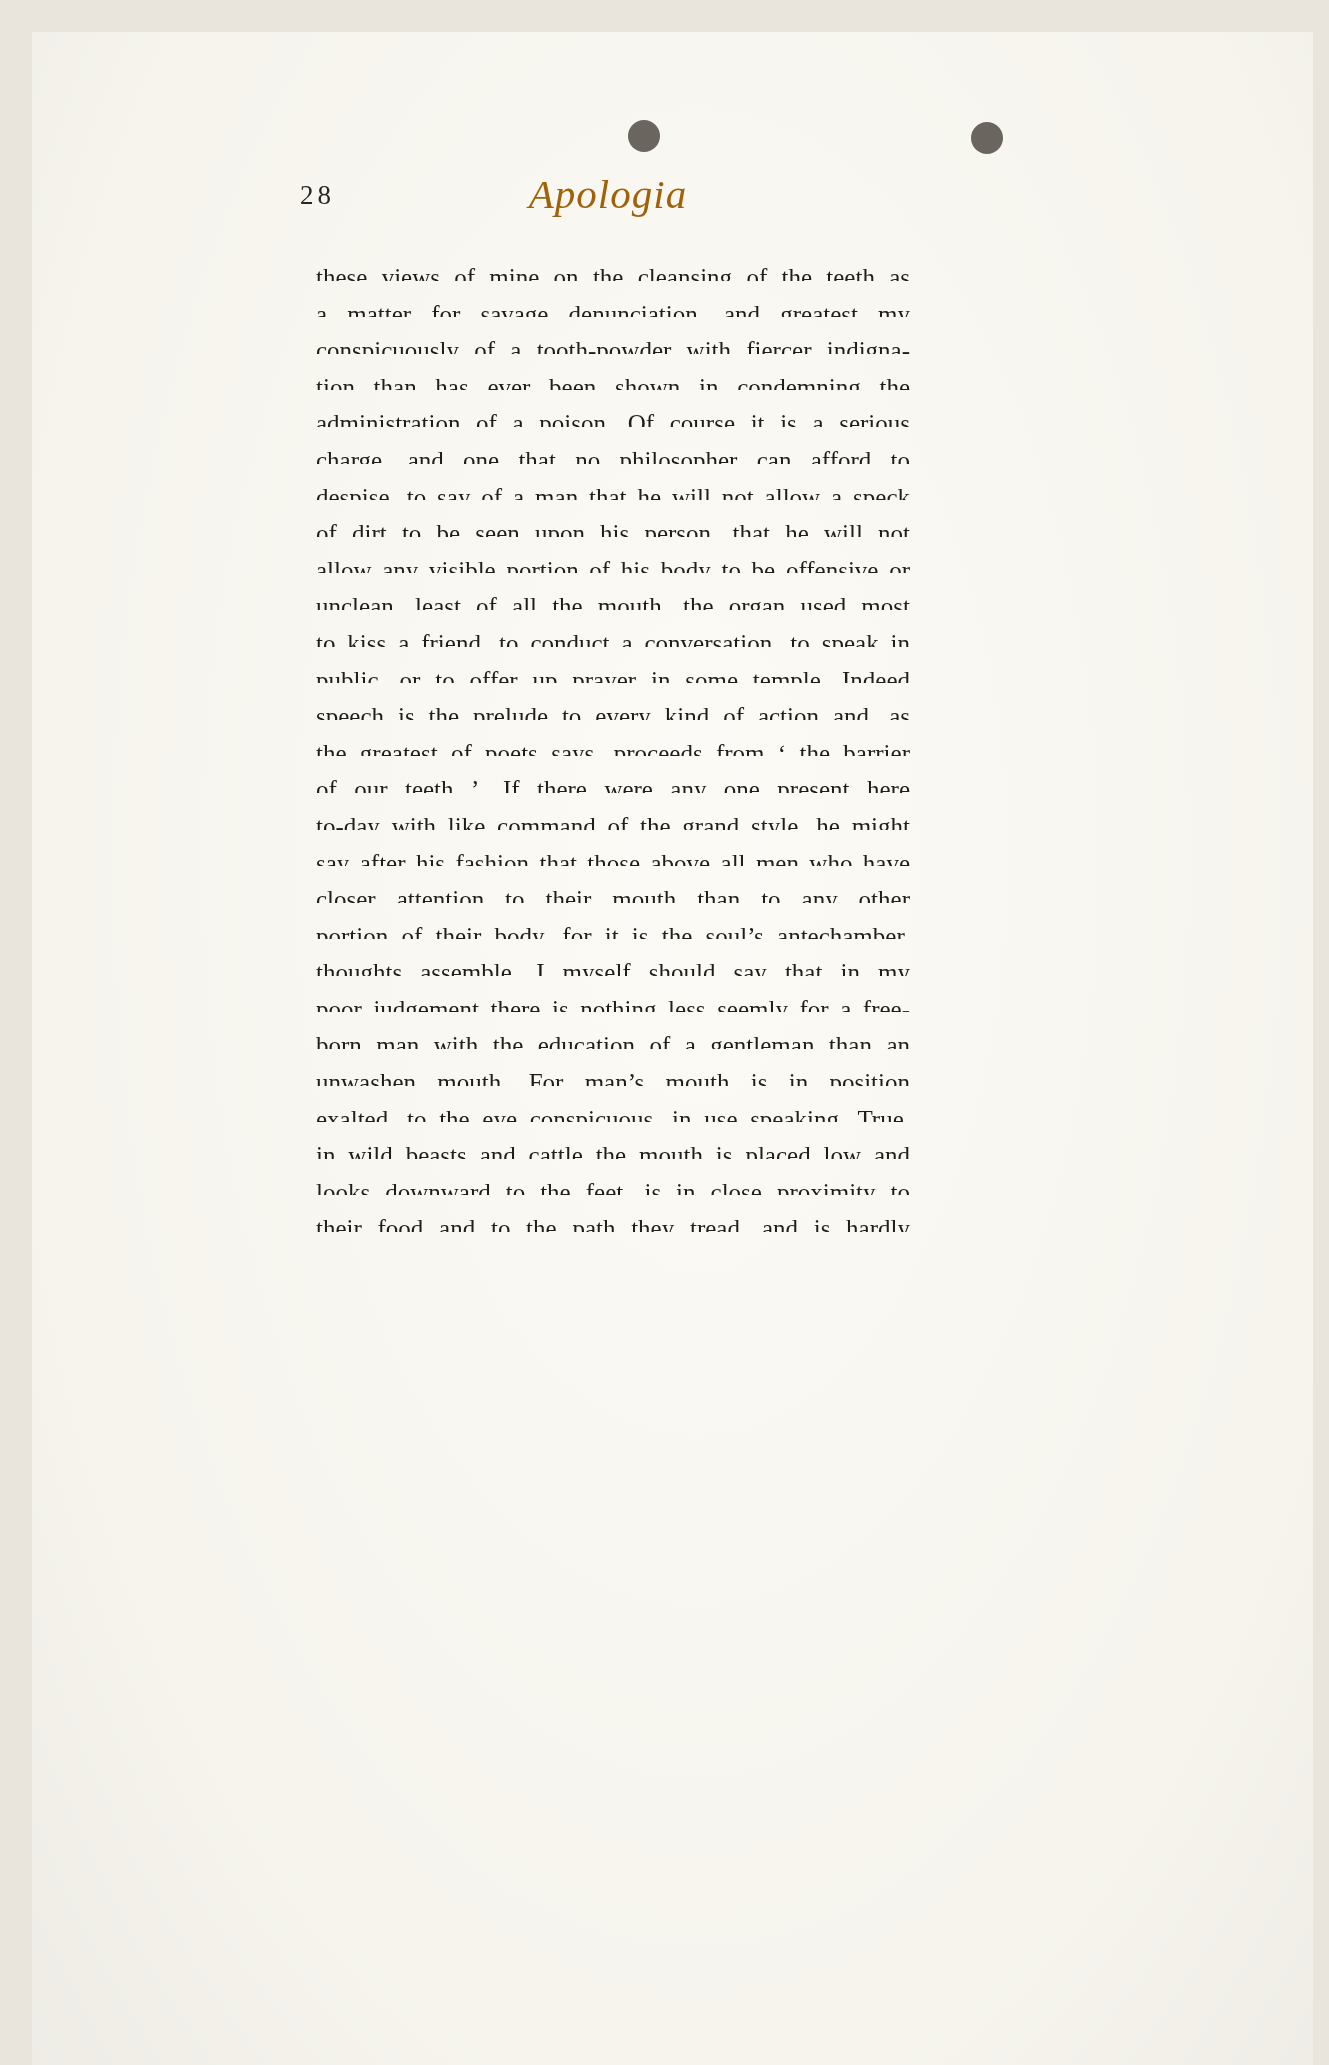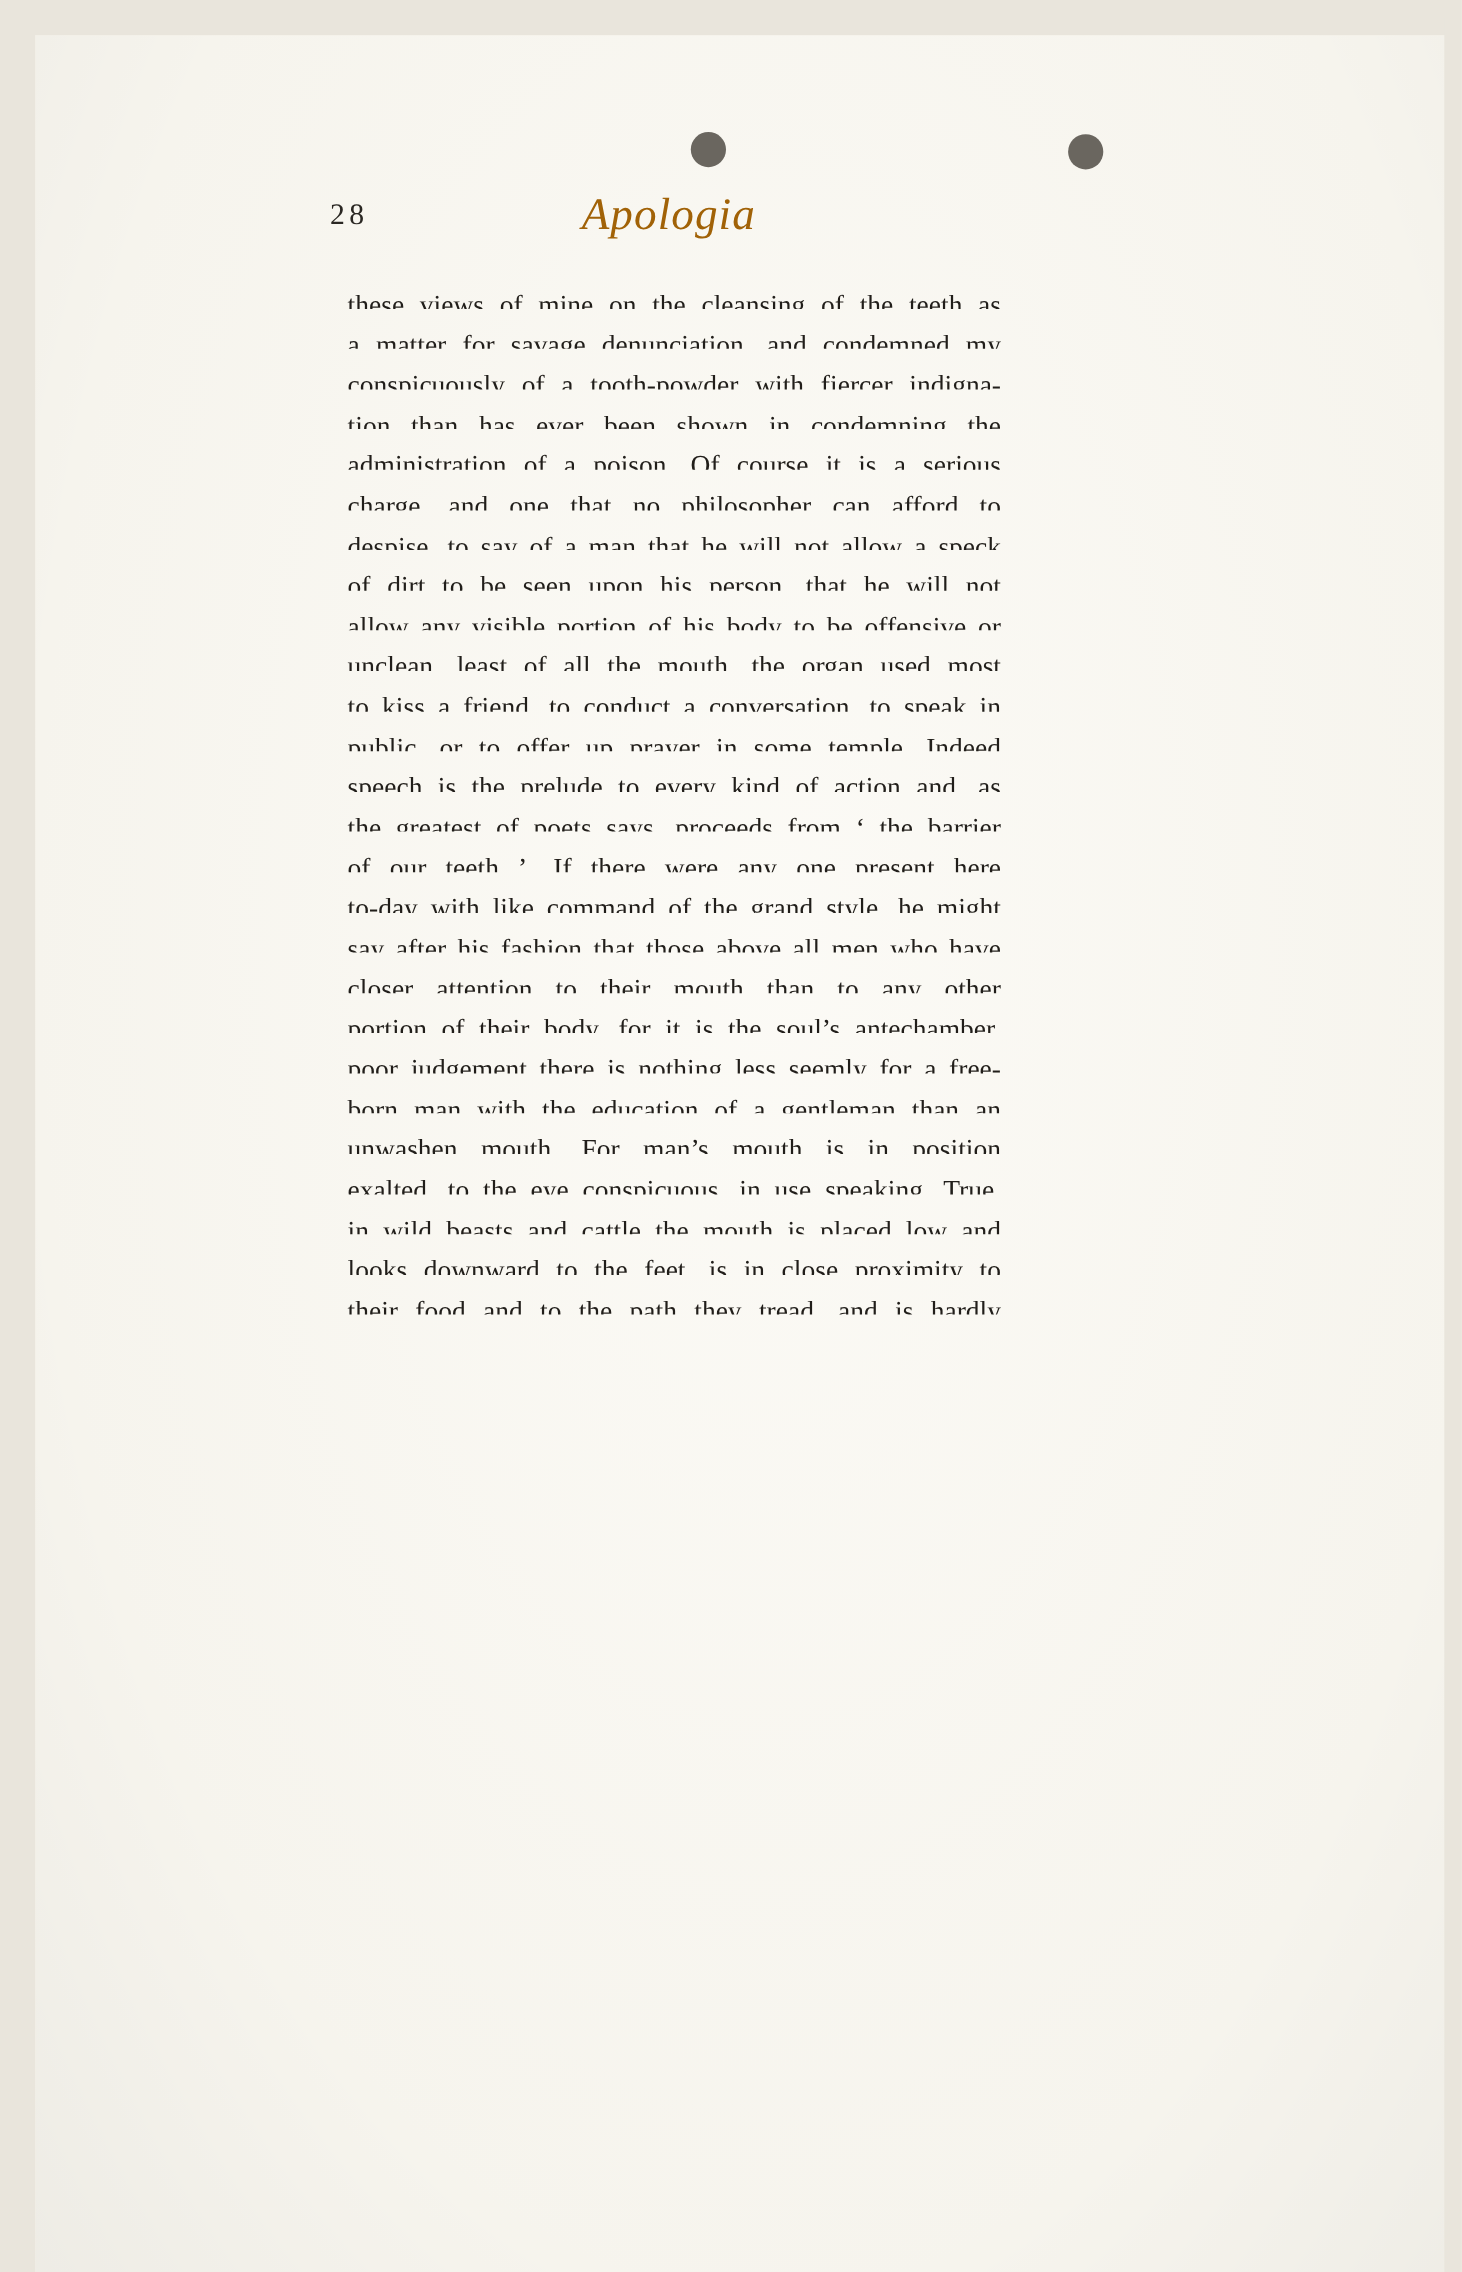"a matter for savage denunciation," div.line { text: condemned -> greatest }
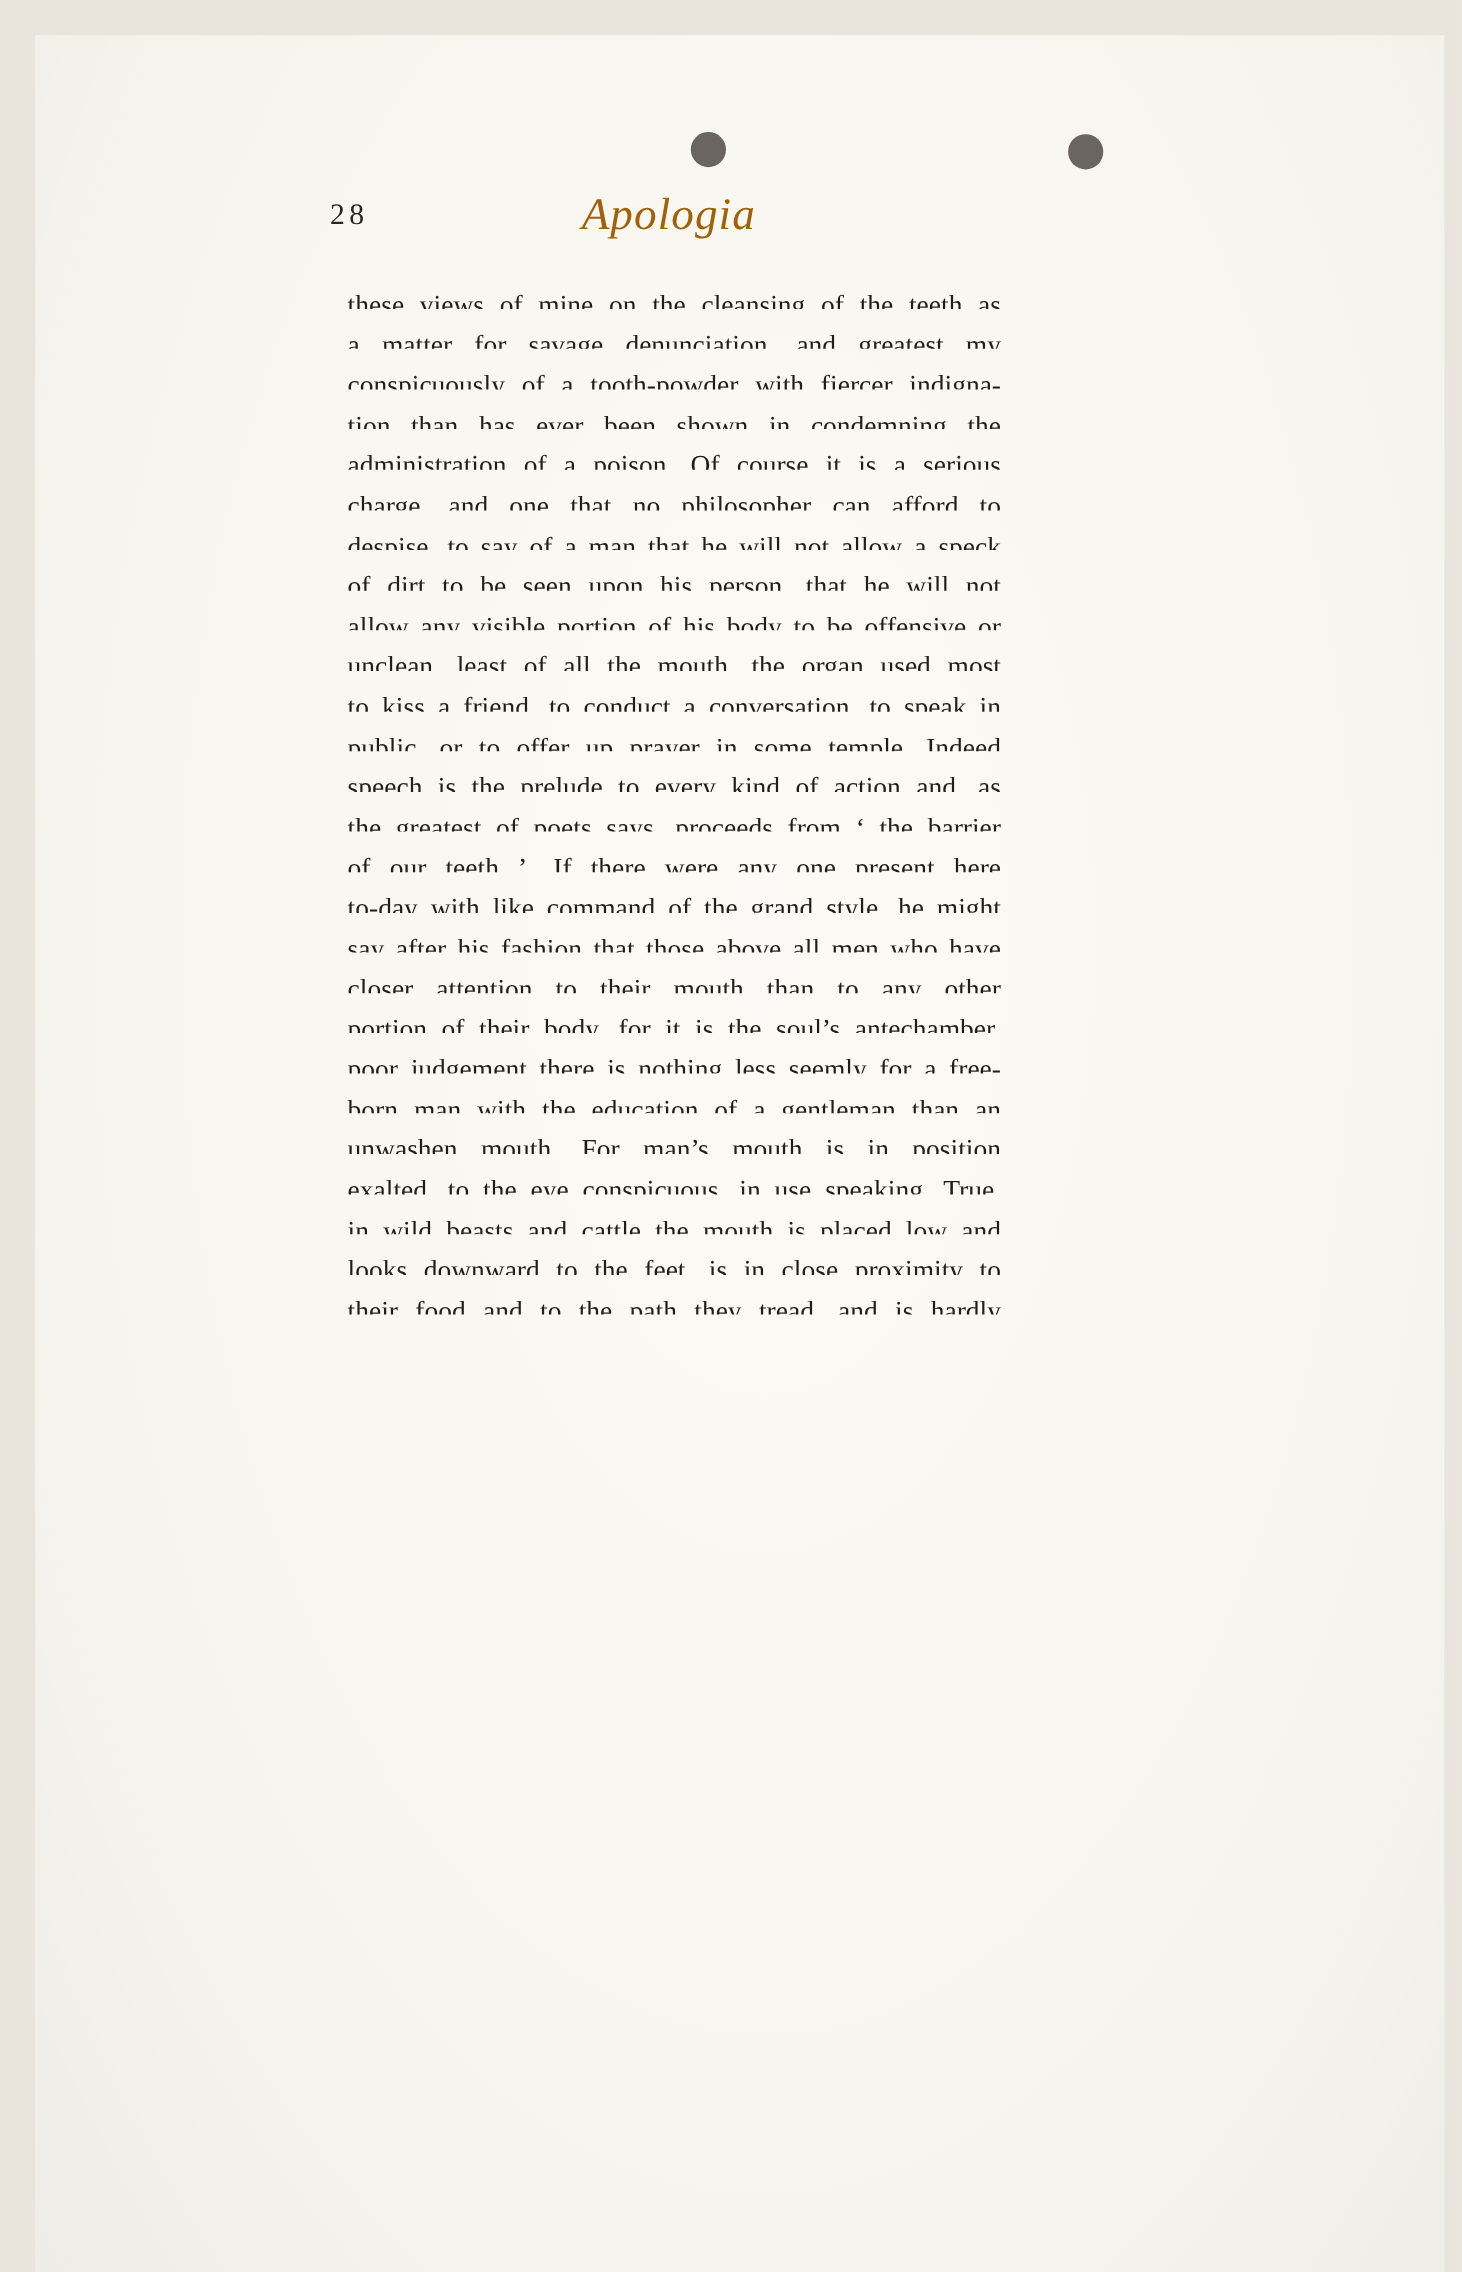"thoughts assemble. I myself should" div.line { html: none -> <div>thoughts assemble. I myself should say that in my</div> }
